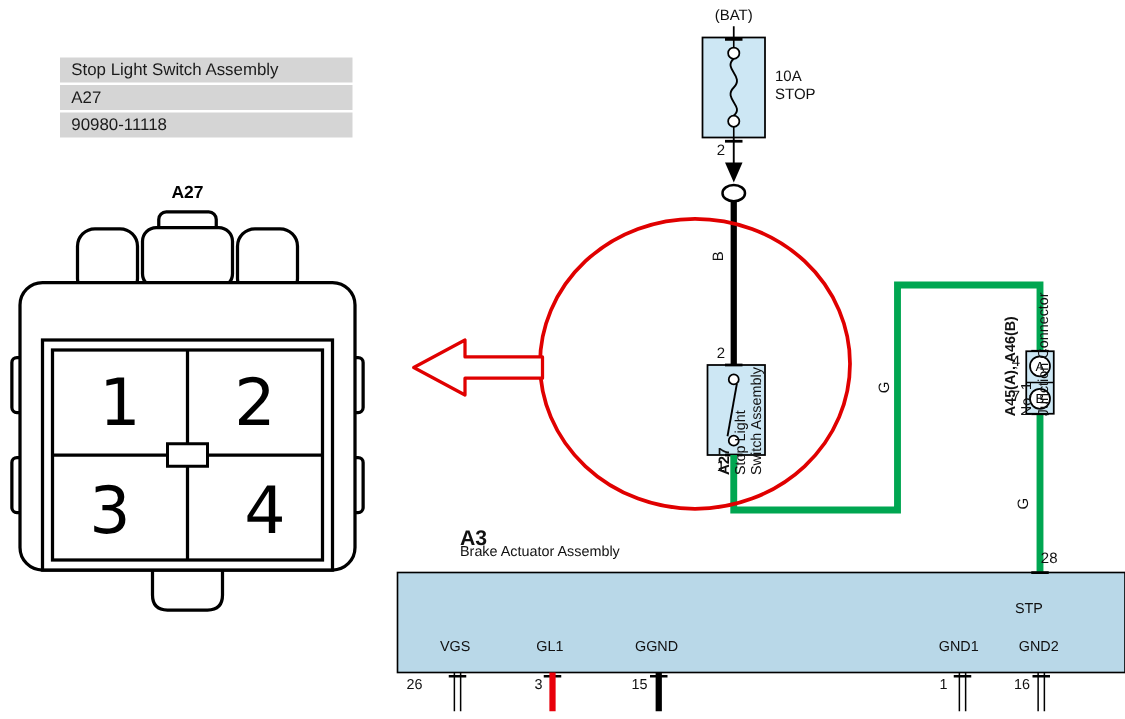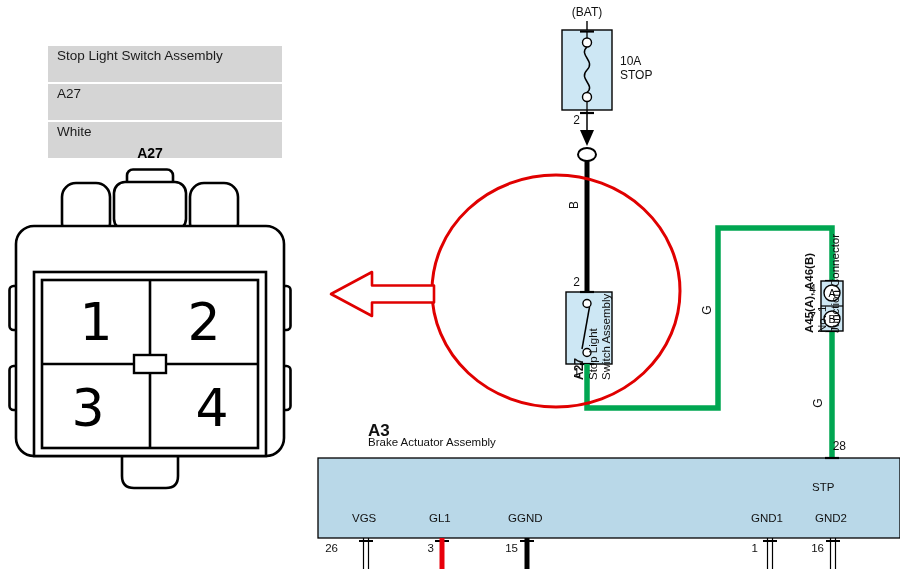"Stop Light Switch Assembly" .info-row { height: 36px -> 20px }
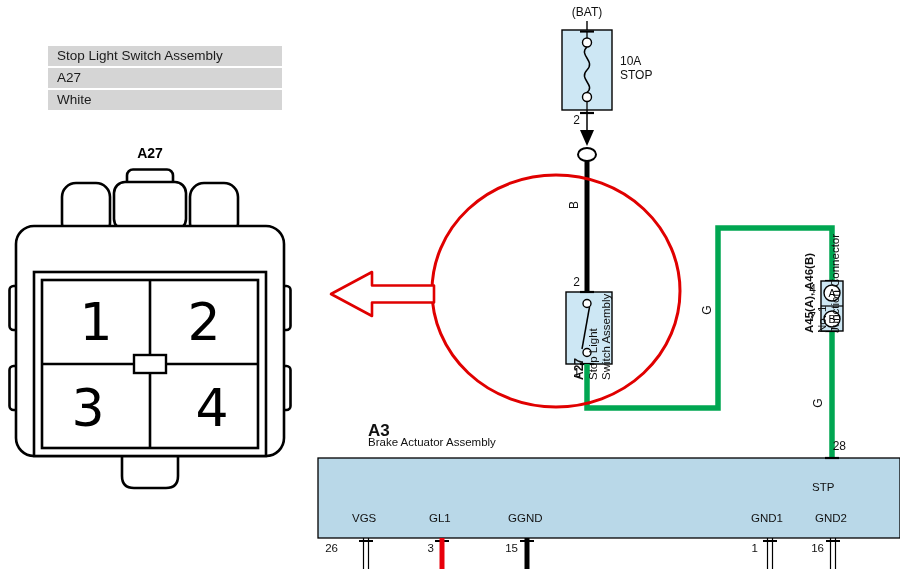"90980-11118" div.info-row { html: none -> <div>90980-11118</div> }
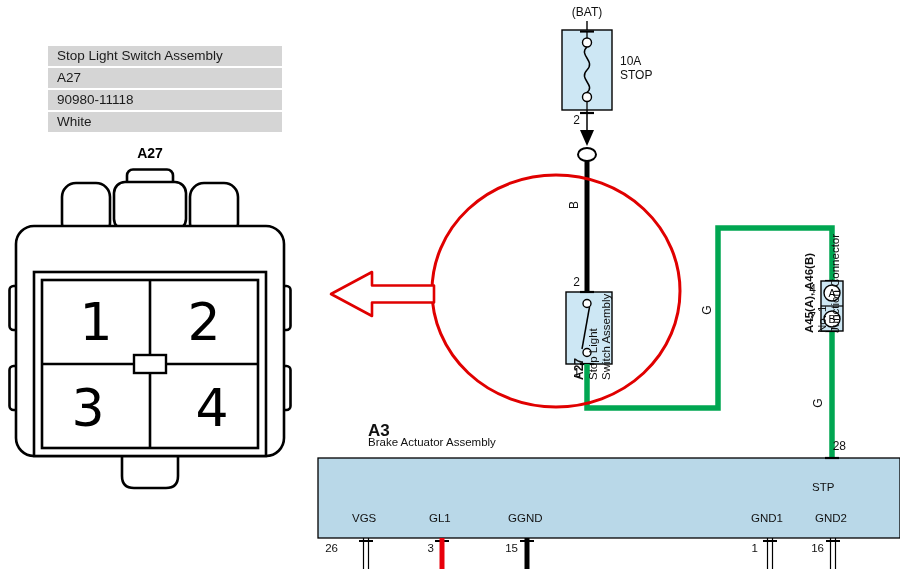"White" div.info-row { html: <div>White</div> -> none }
